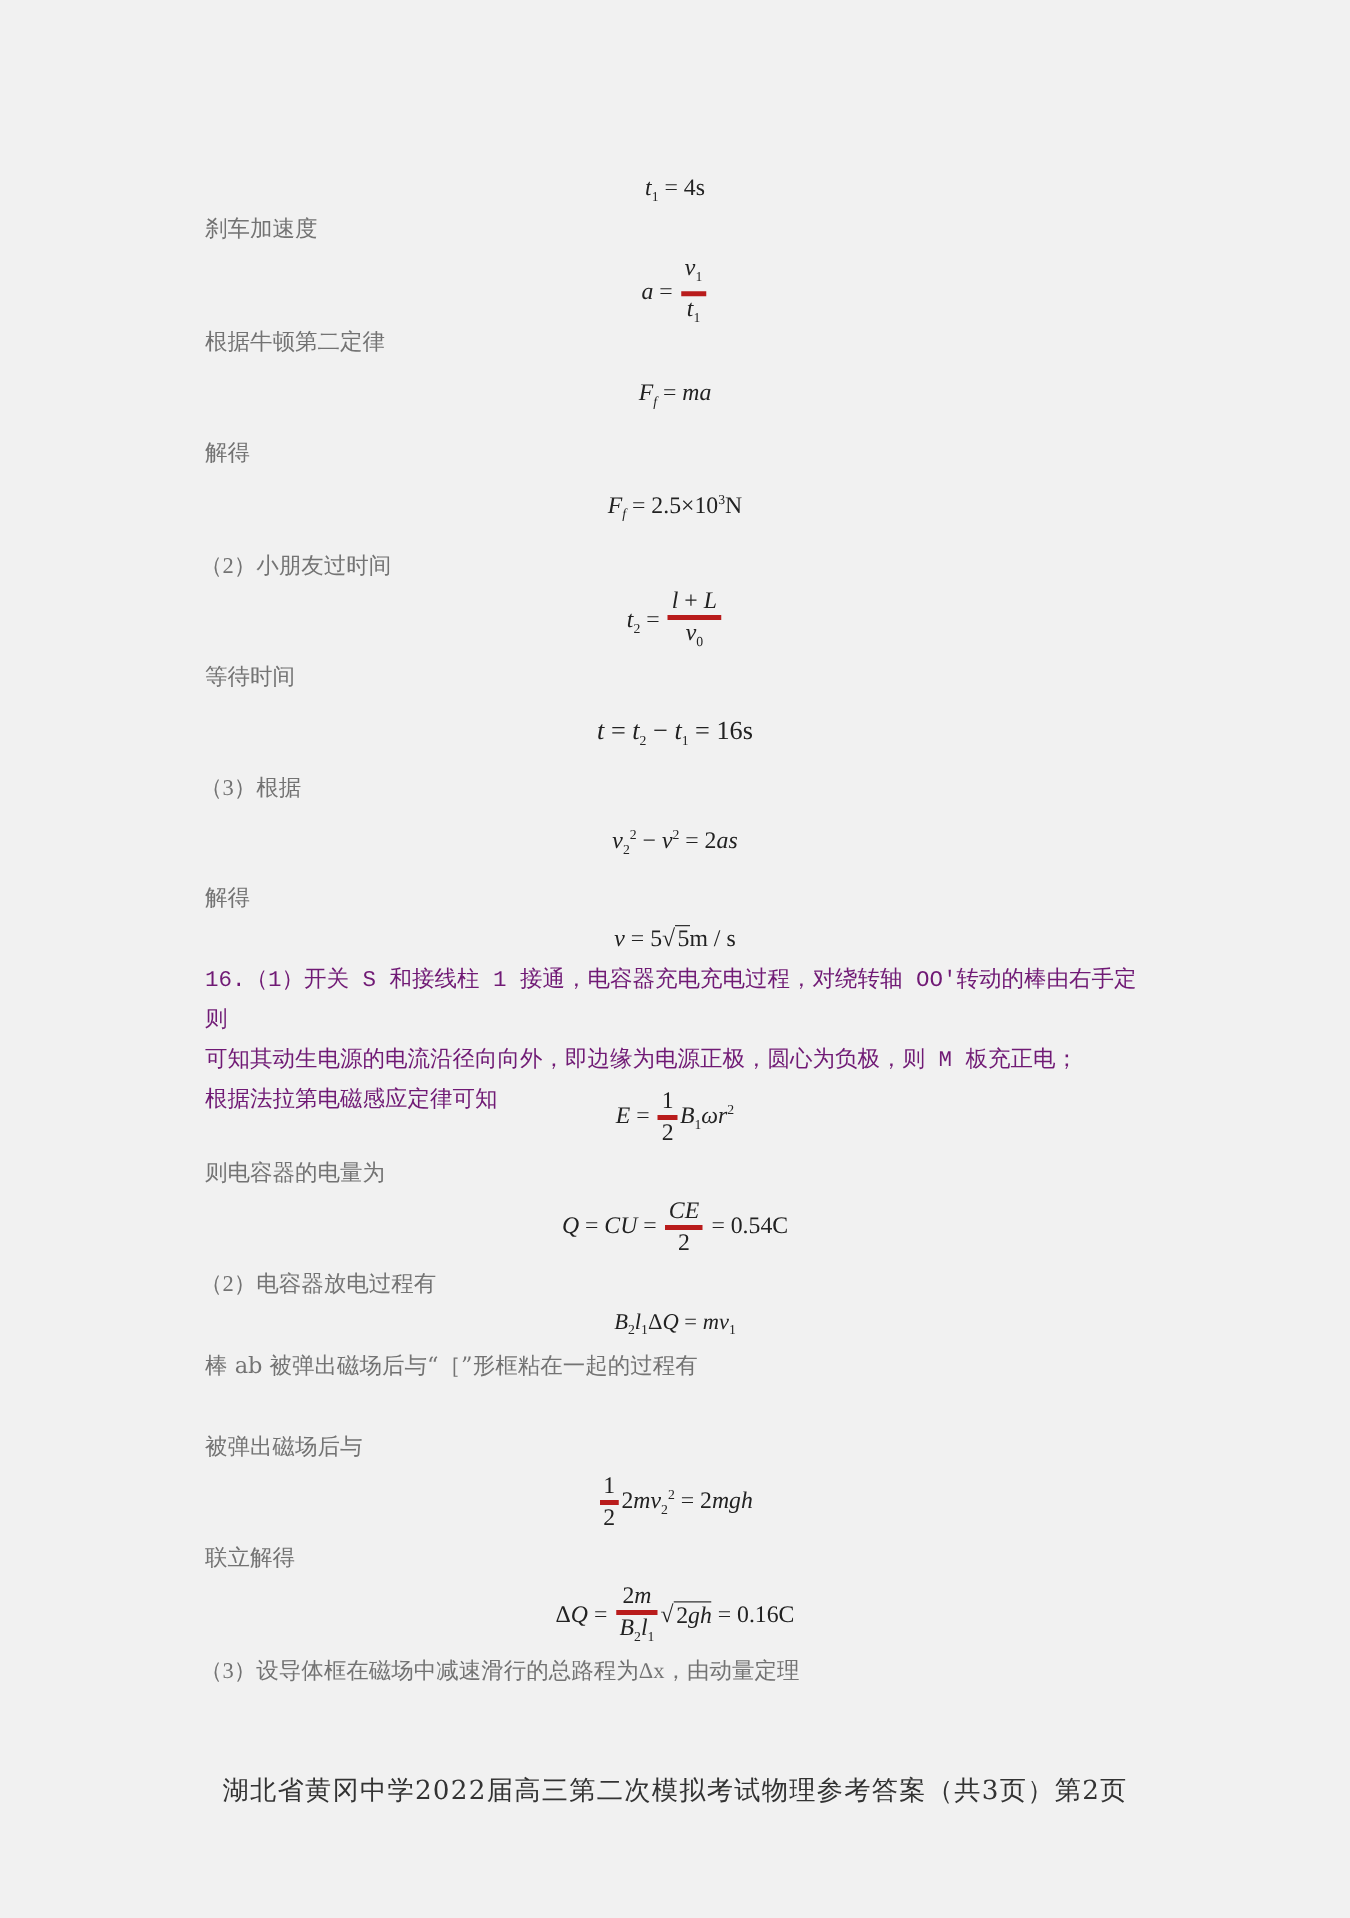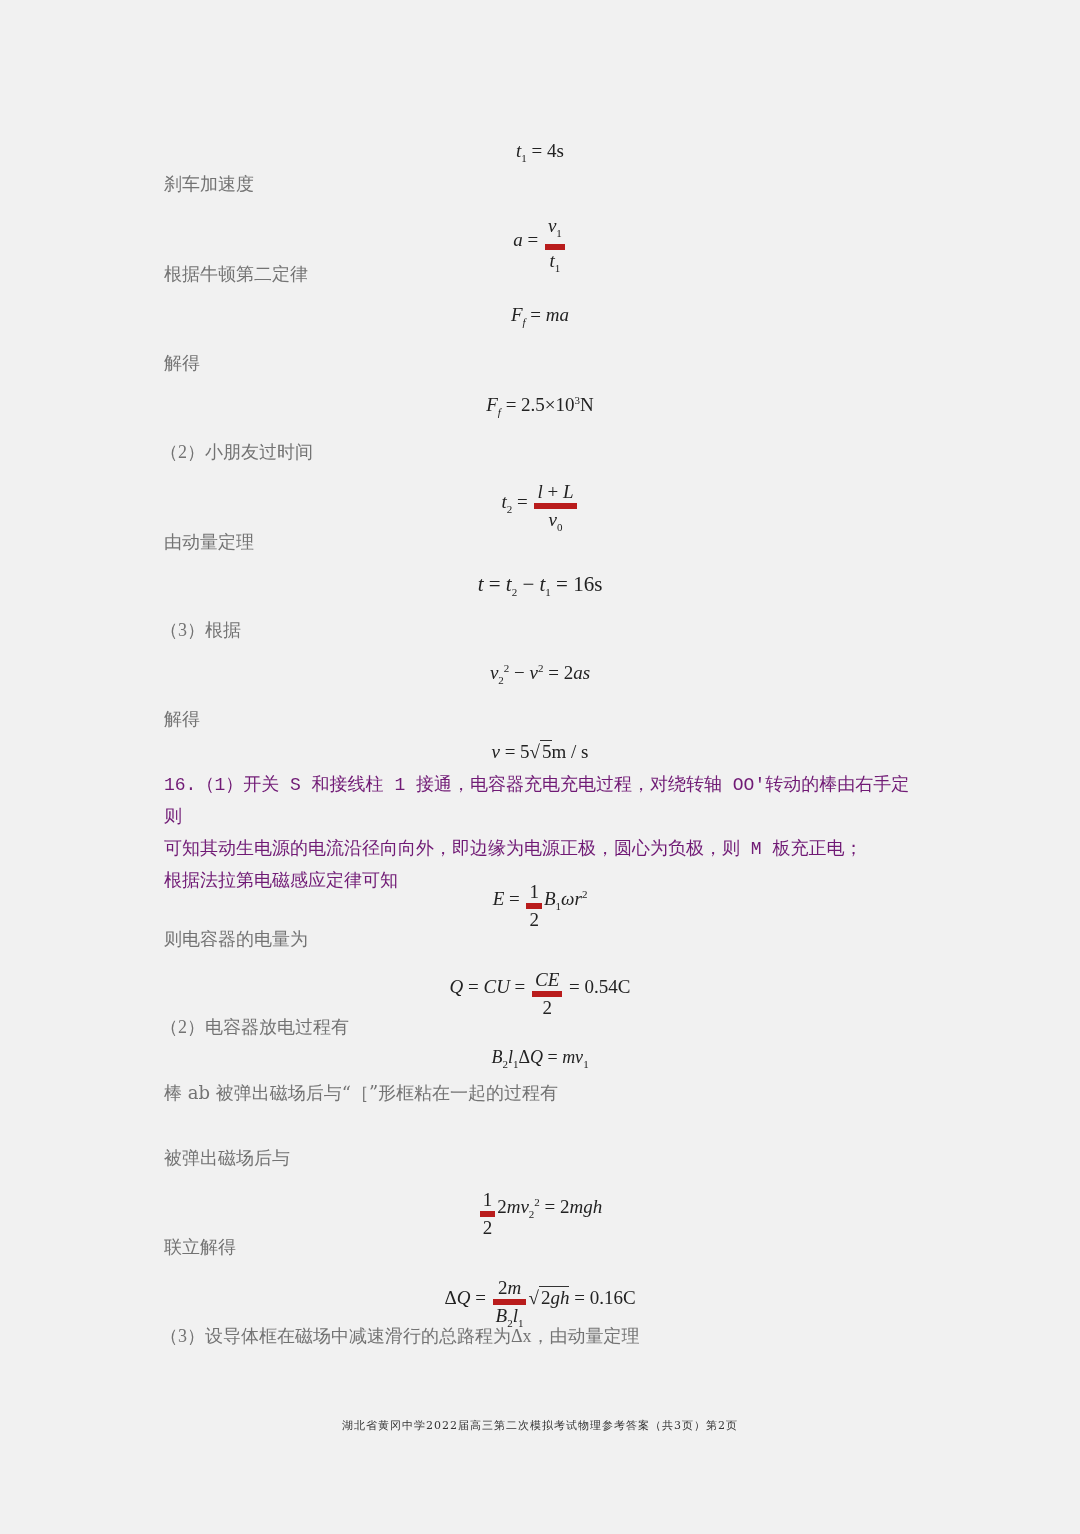"v1" .frac .num { border-bottom: 6px solid #b91c1c -> 4px solid #b91c1c; margin-top: 11px -> none }
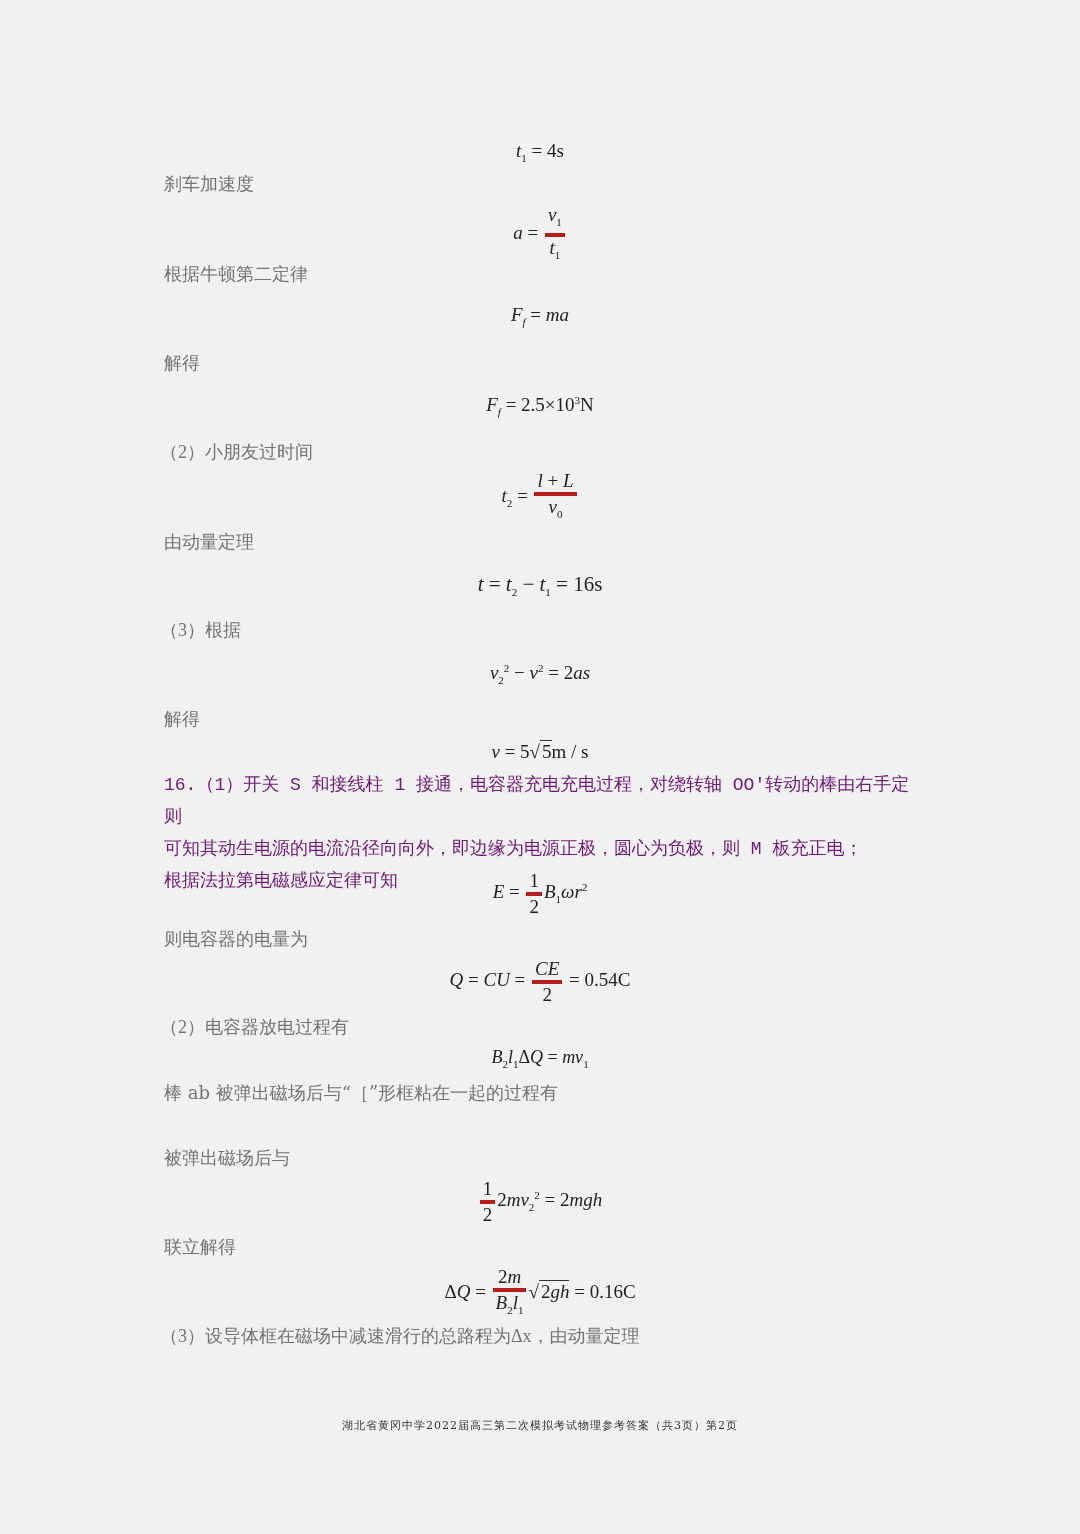"由动量定理" div.line { text: 由动量定理 -> 等待时间 }
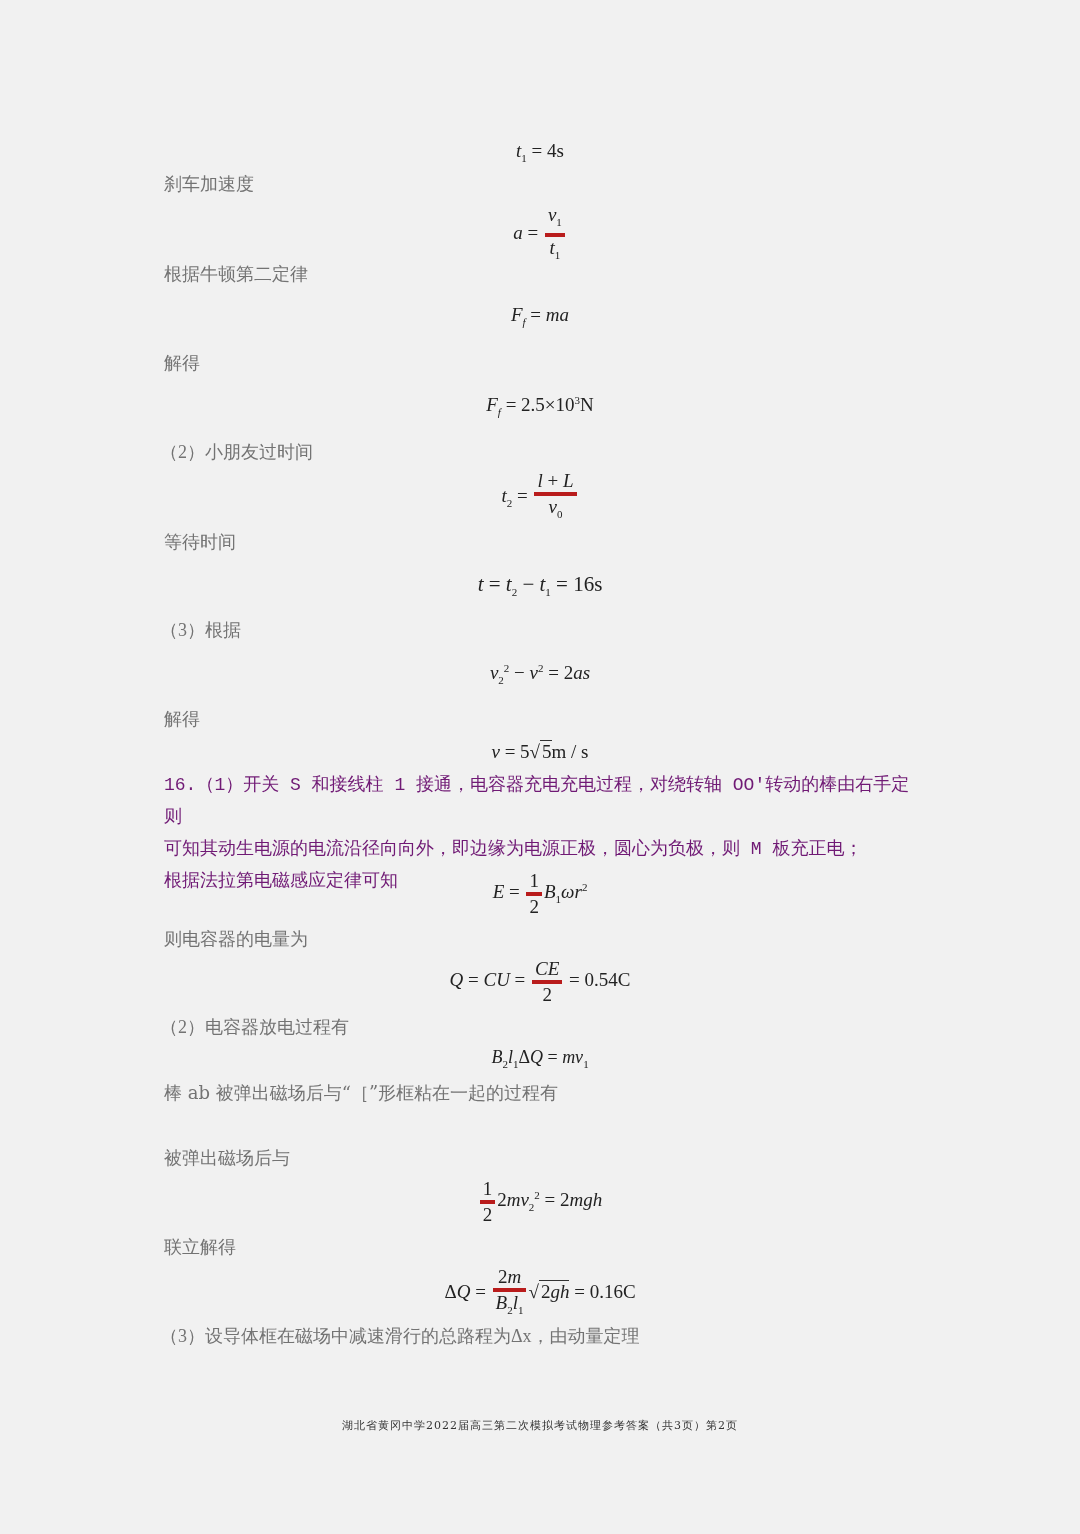"湖北省黄冈中学2022届高三第二次模拟考试物理参考答案（共3页）第2页" .footer { font-size: 11px -> 21px }
